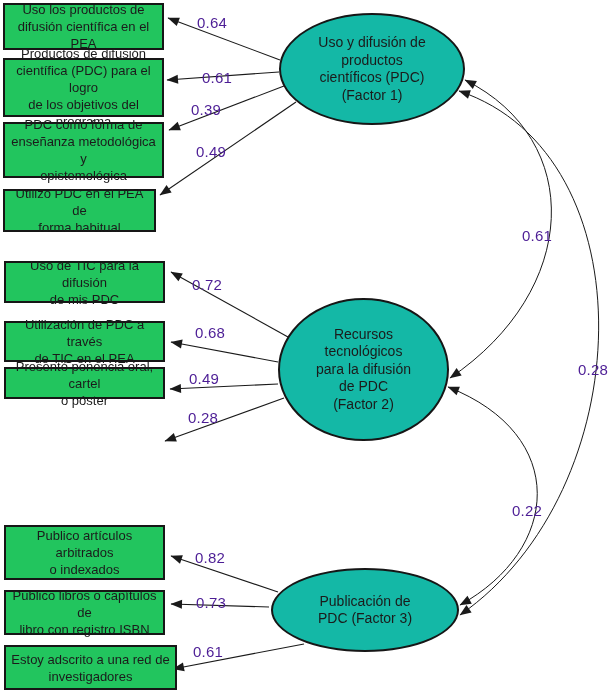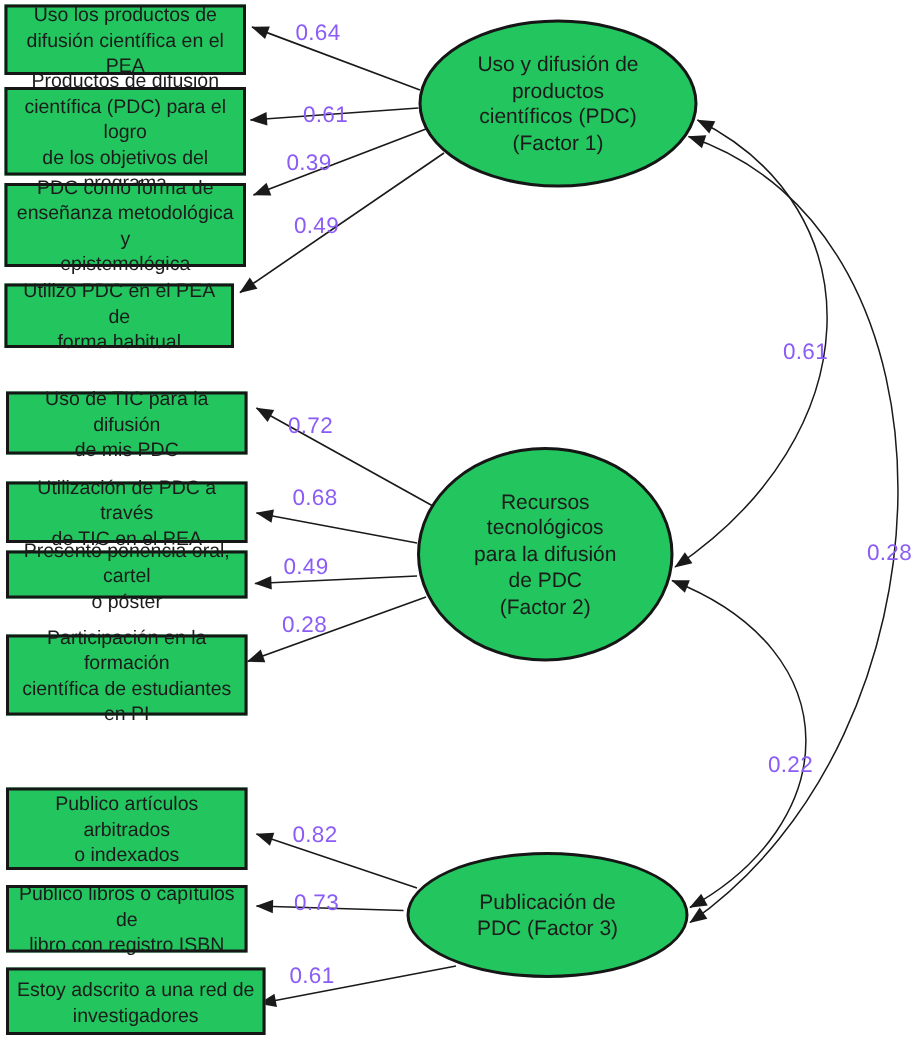"0.64" .num-label { color: #8b5cf6 -> #4c1d95 }
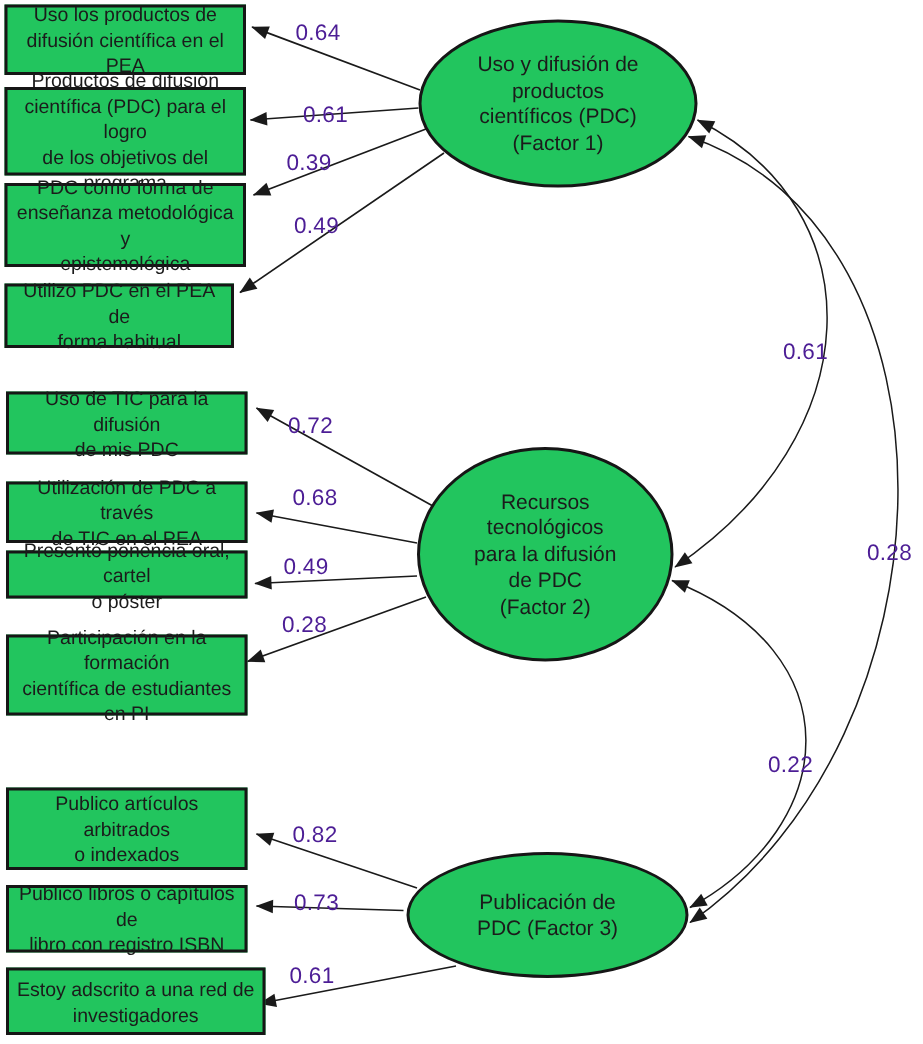"Uso y difusión de" .factor { background: #22c55e -> #14b8a6 }
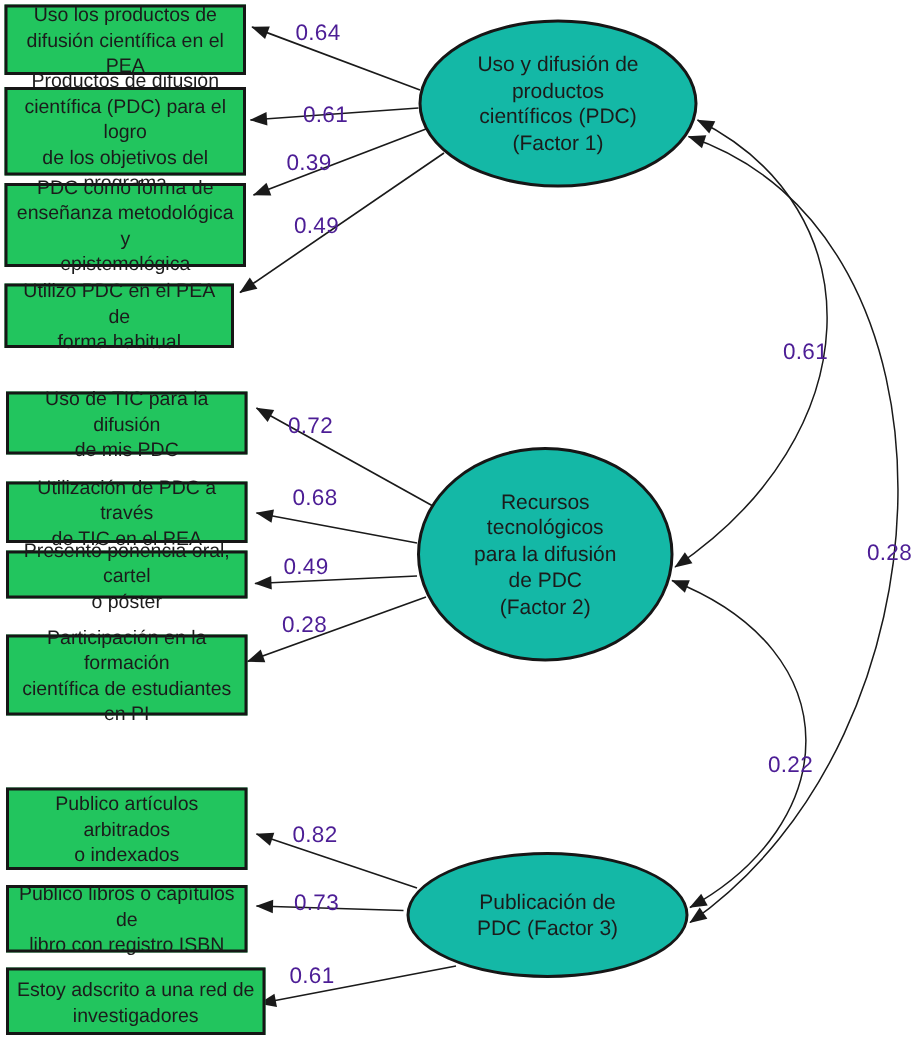"Participación en la formación" div.ind-box { html: <div>Participación en la formación científica de estudiantes en PI</div> -> none }
